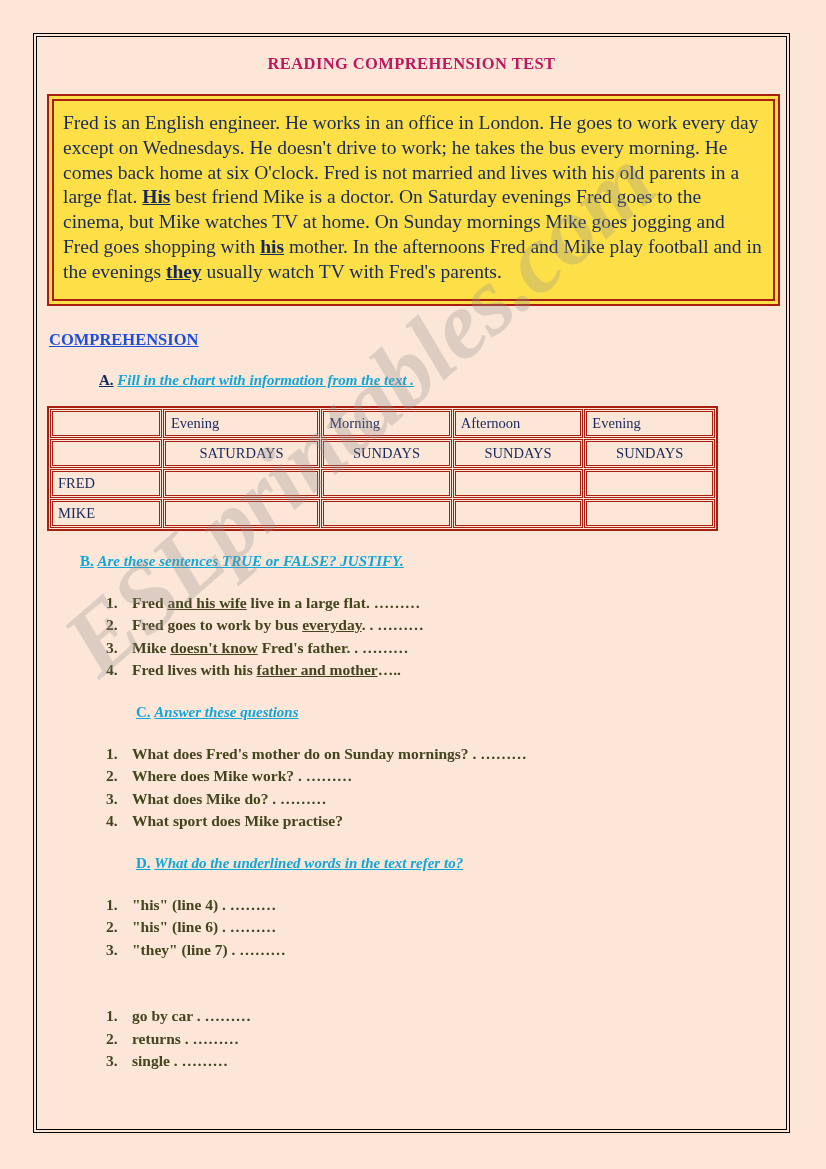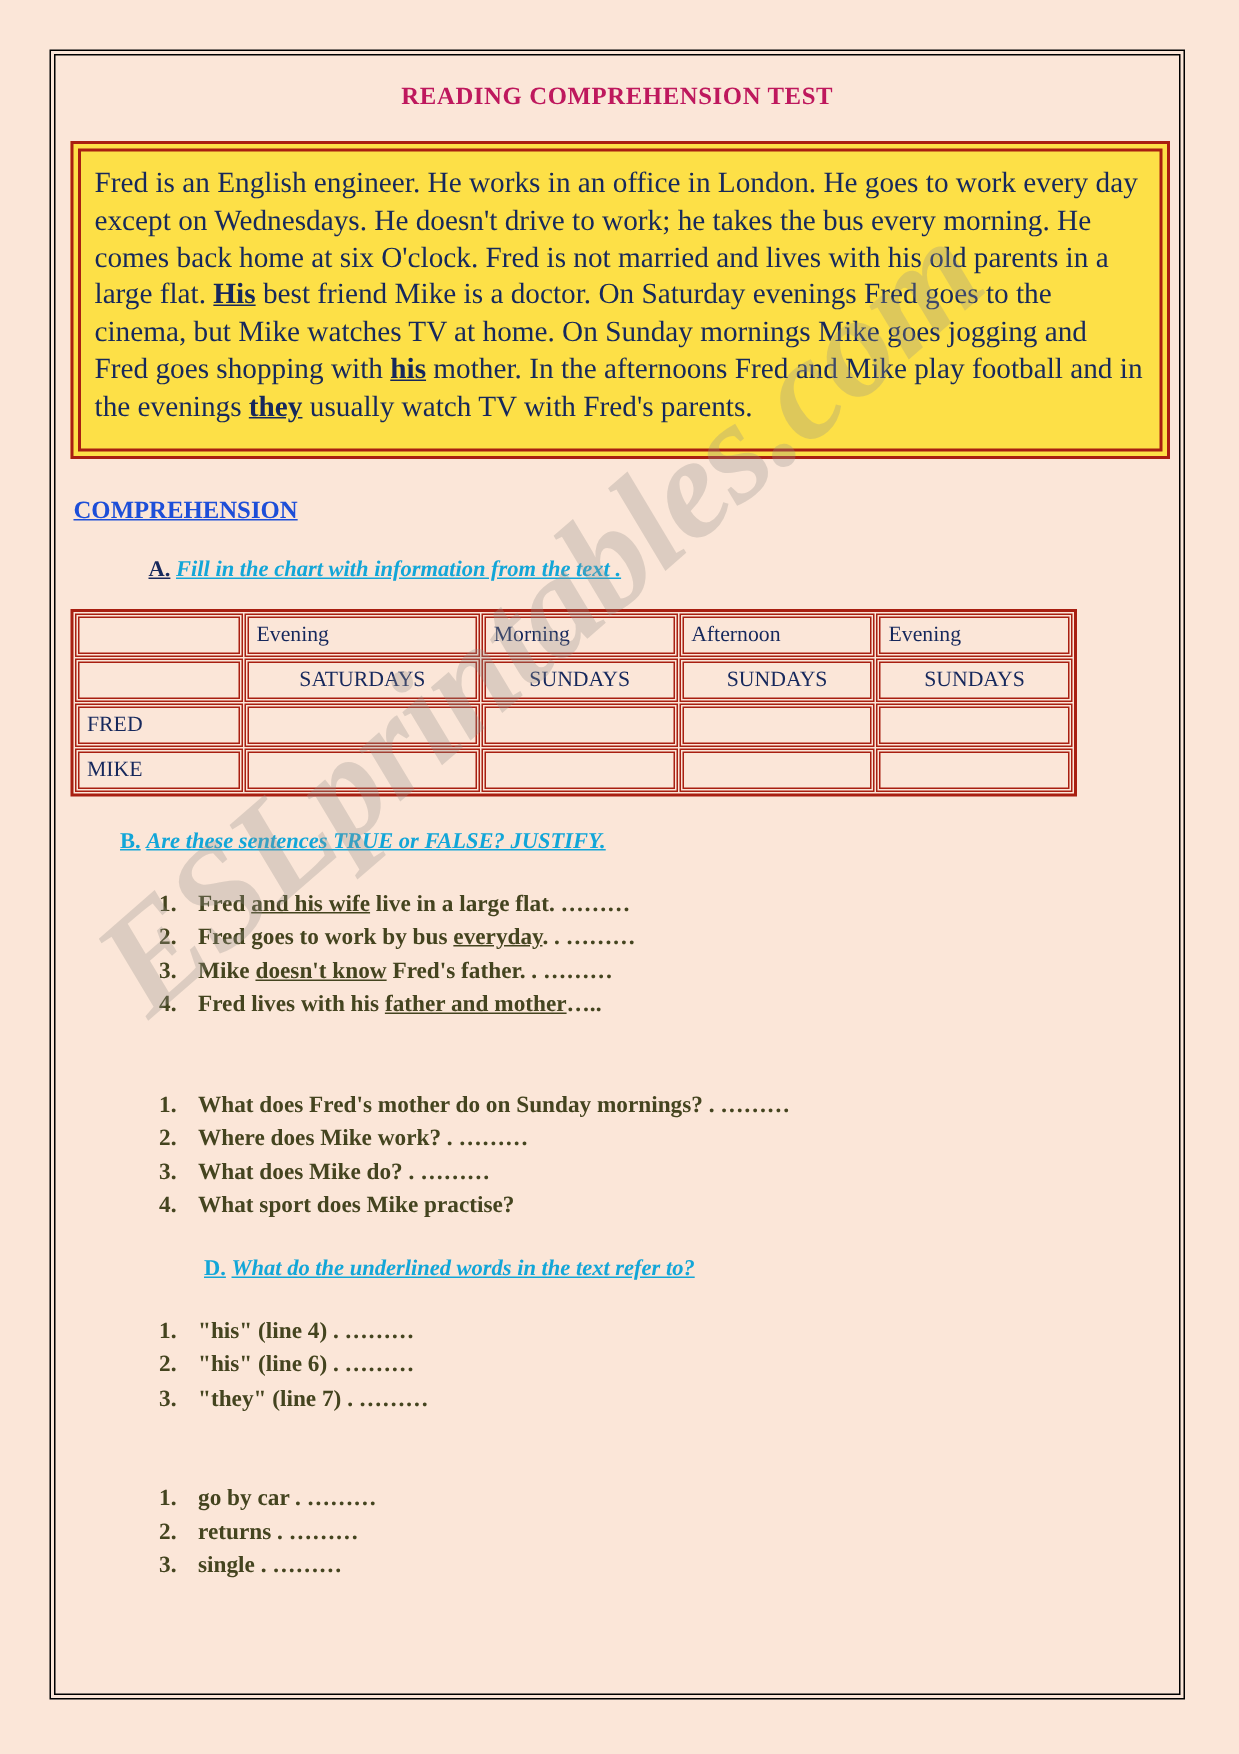"C. Answer these questions" div.sec-head { html: none -> <div> <span>C.</span> <span>Answer these questions</span> </div> }
